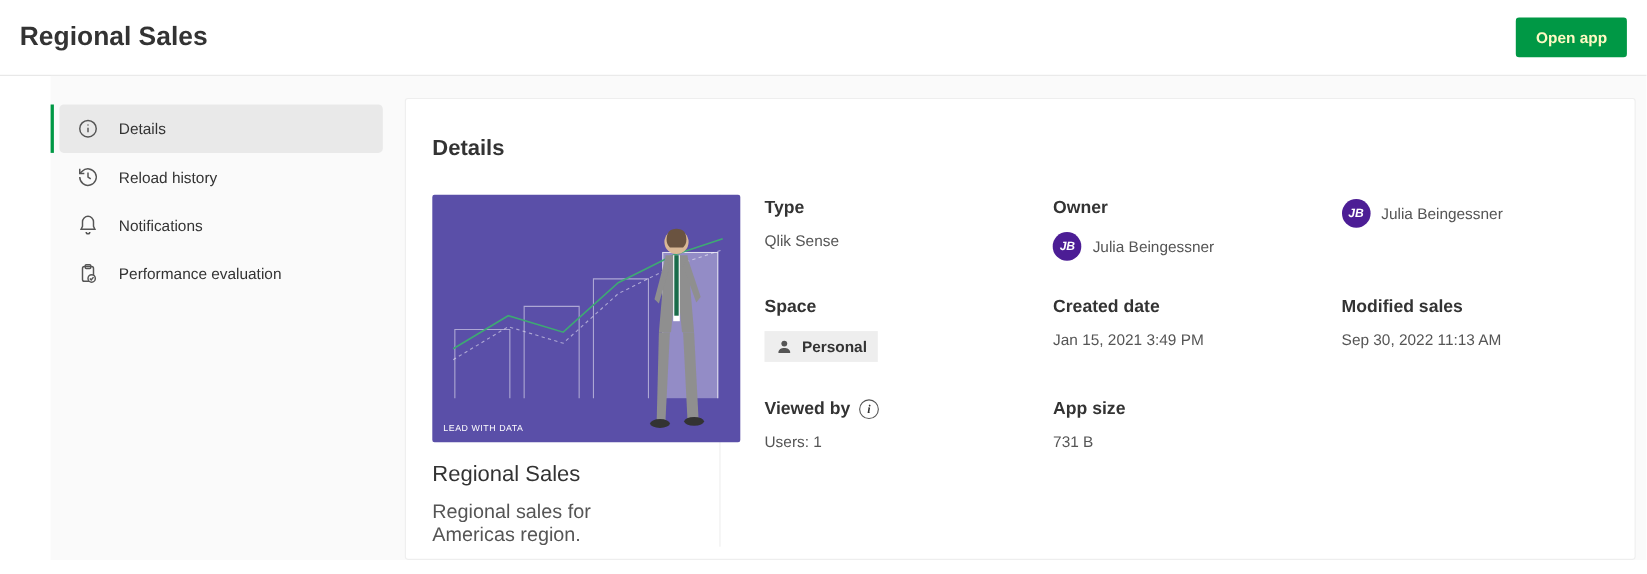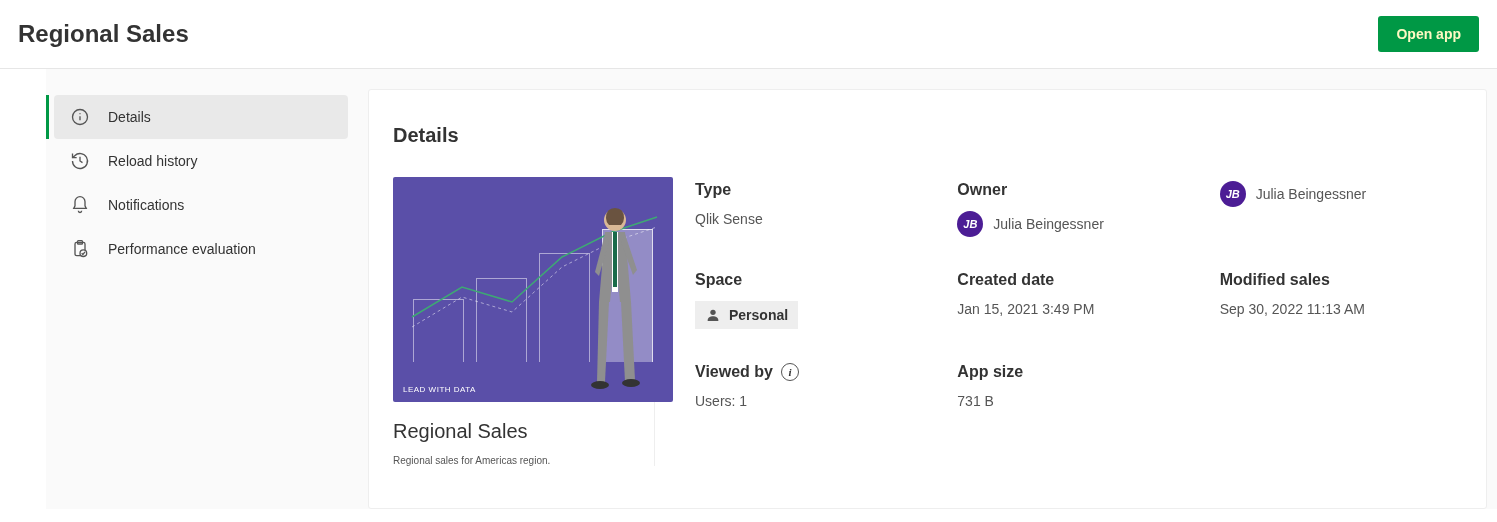"Regional sales for Americas region." .thumb-desc { font-size: 10px -> 18px }
